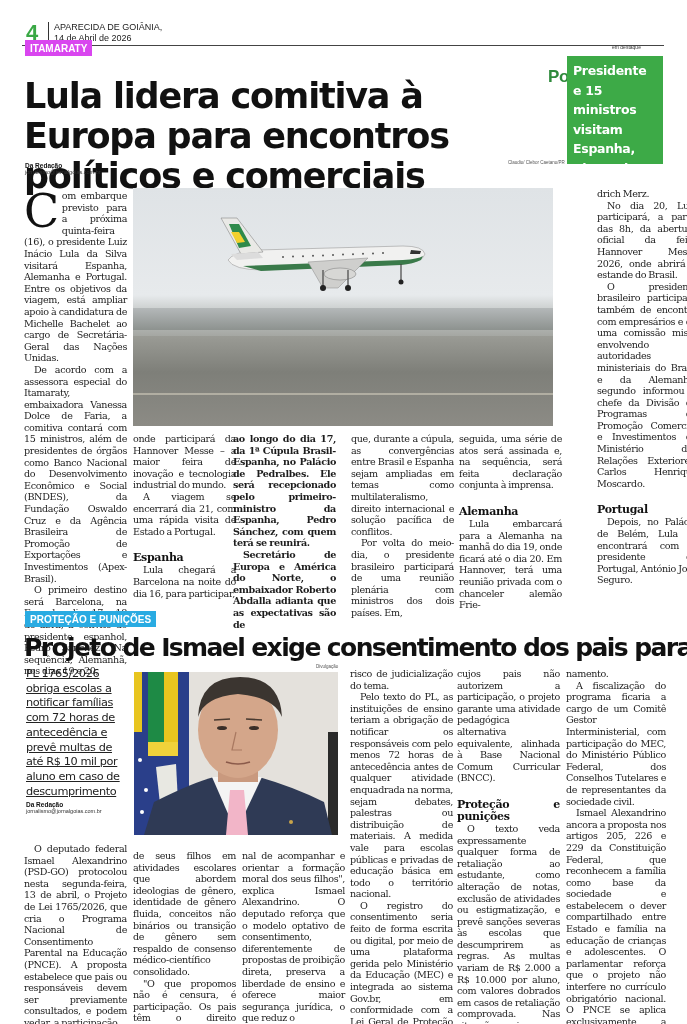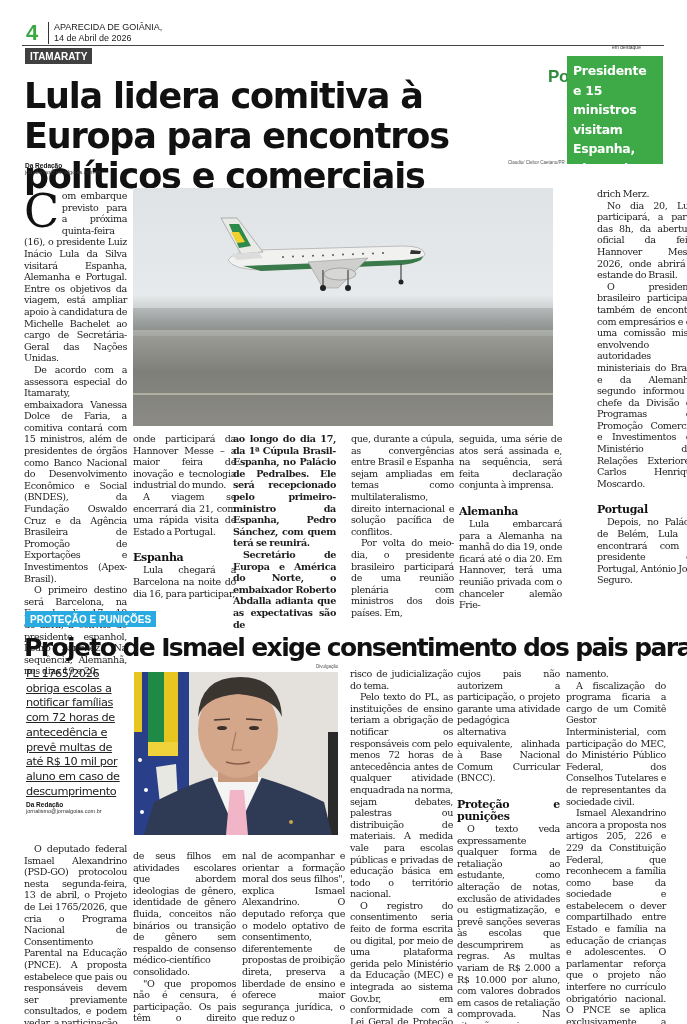"ITAMARATY" #tag-itamaraty { background: #404040 -> #d946ef; top: 48px -> 40px }
